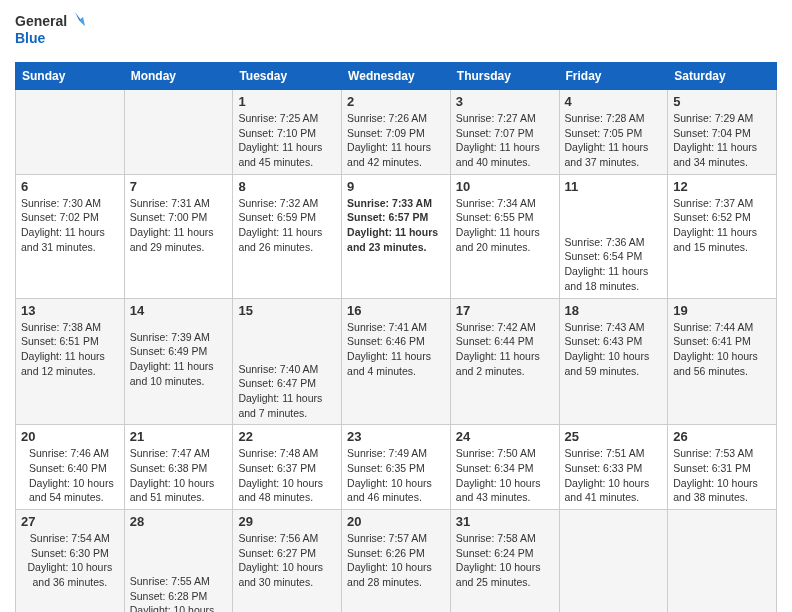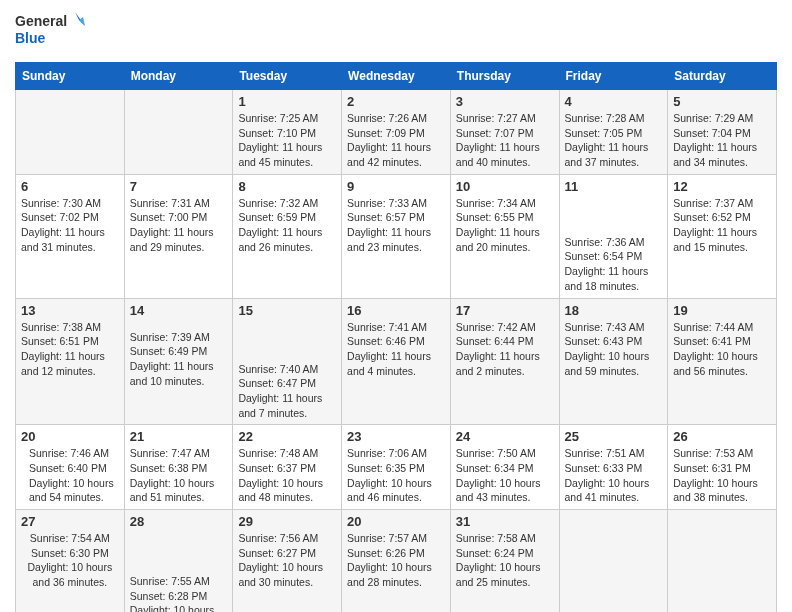"Sunrise: 7:33 AM" div.day-info { font-weight: none -> bold }
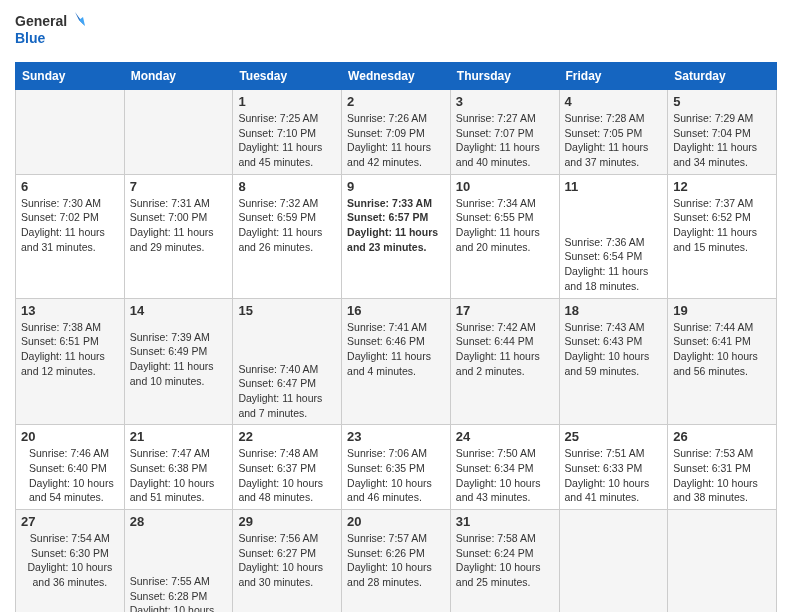"Sunrise: 7:06 AM" div.day-info { text: 7:06 -> 7:49 }
